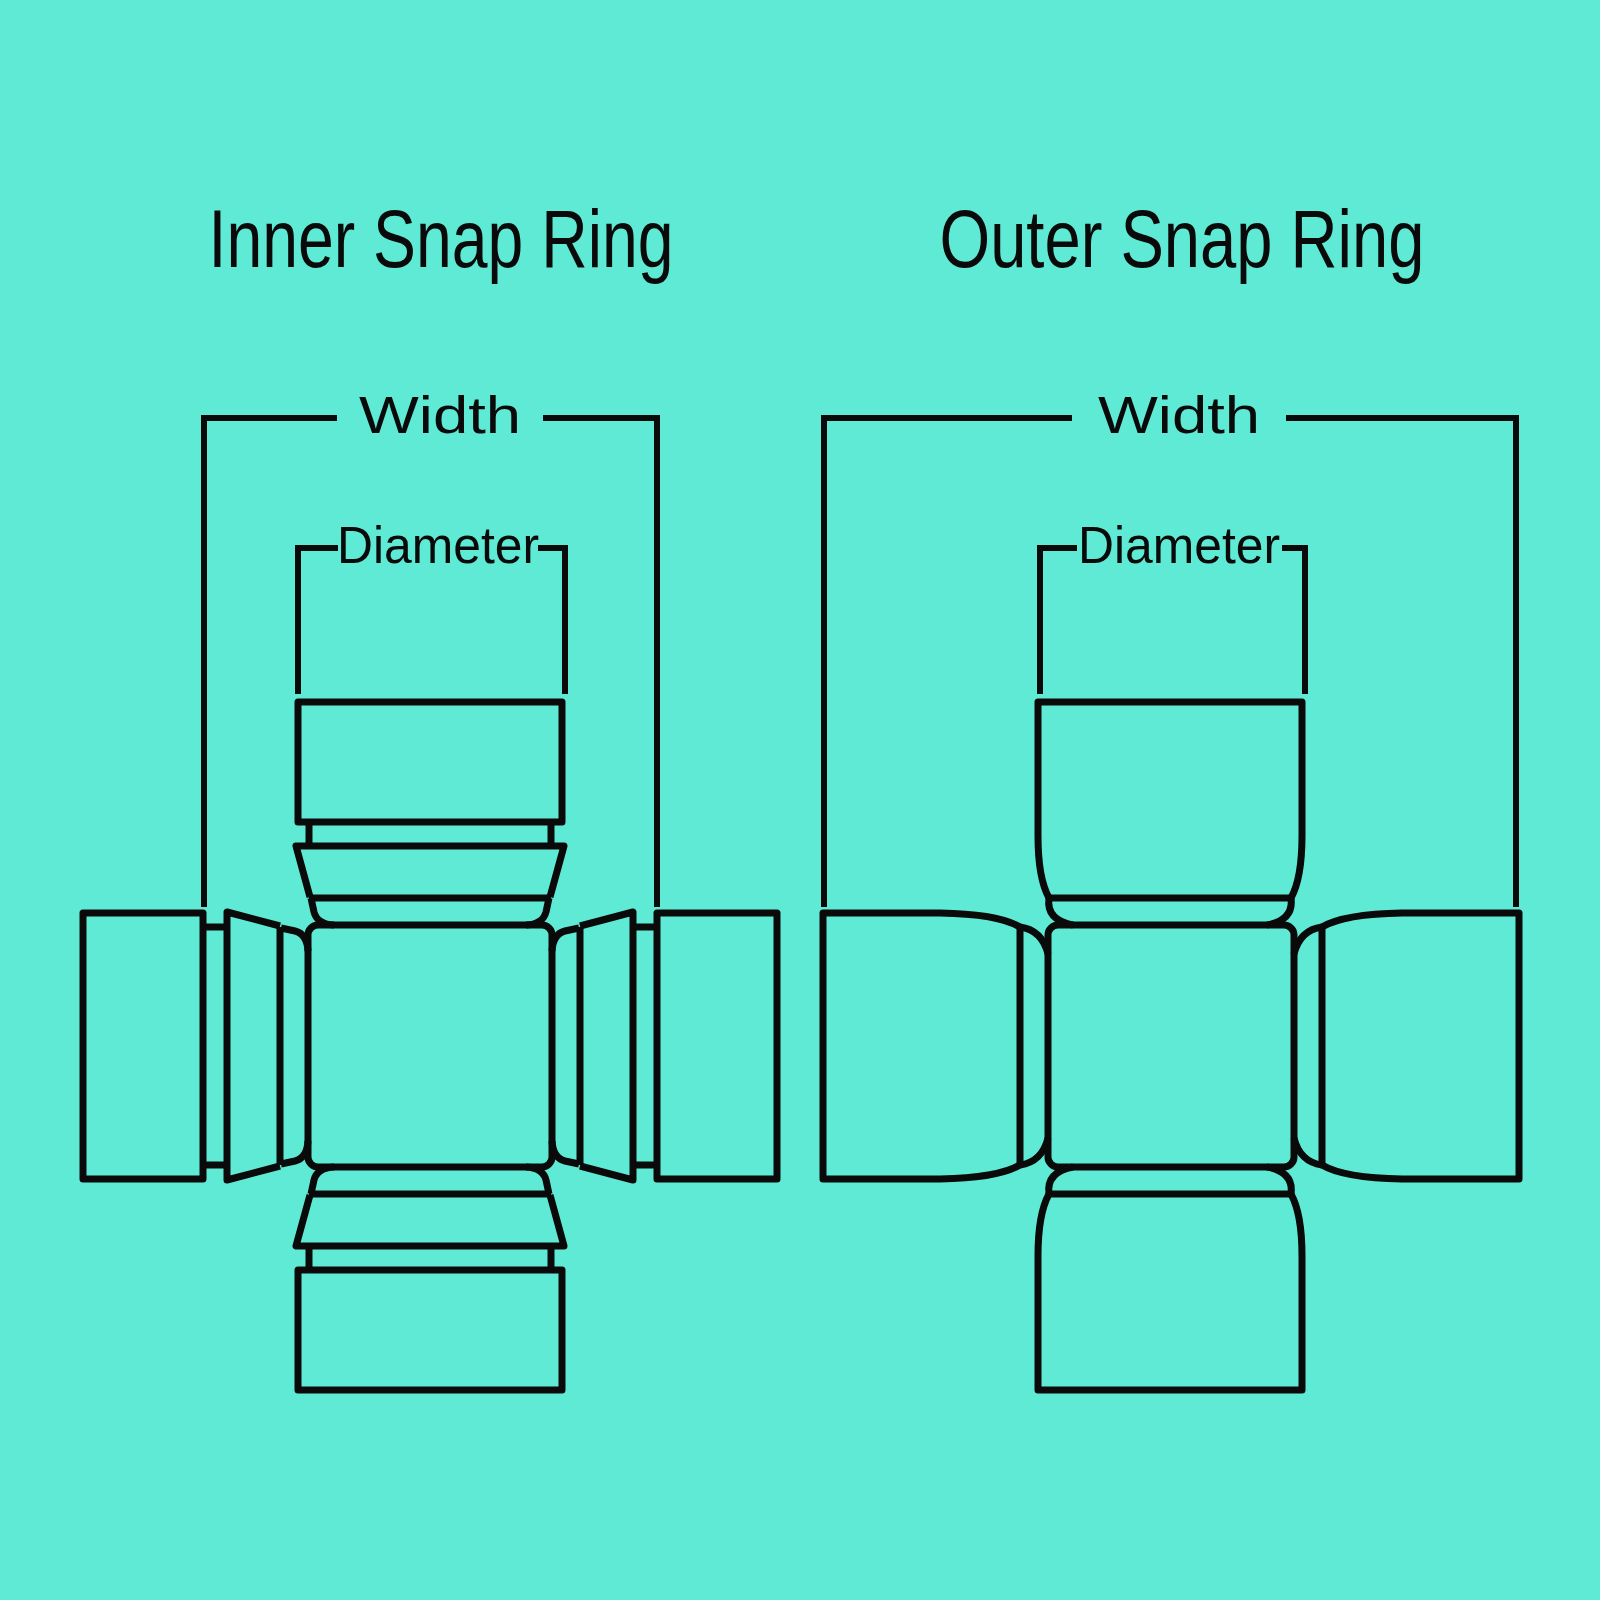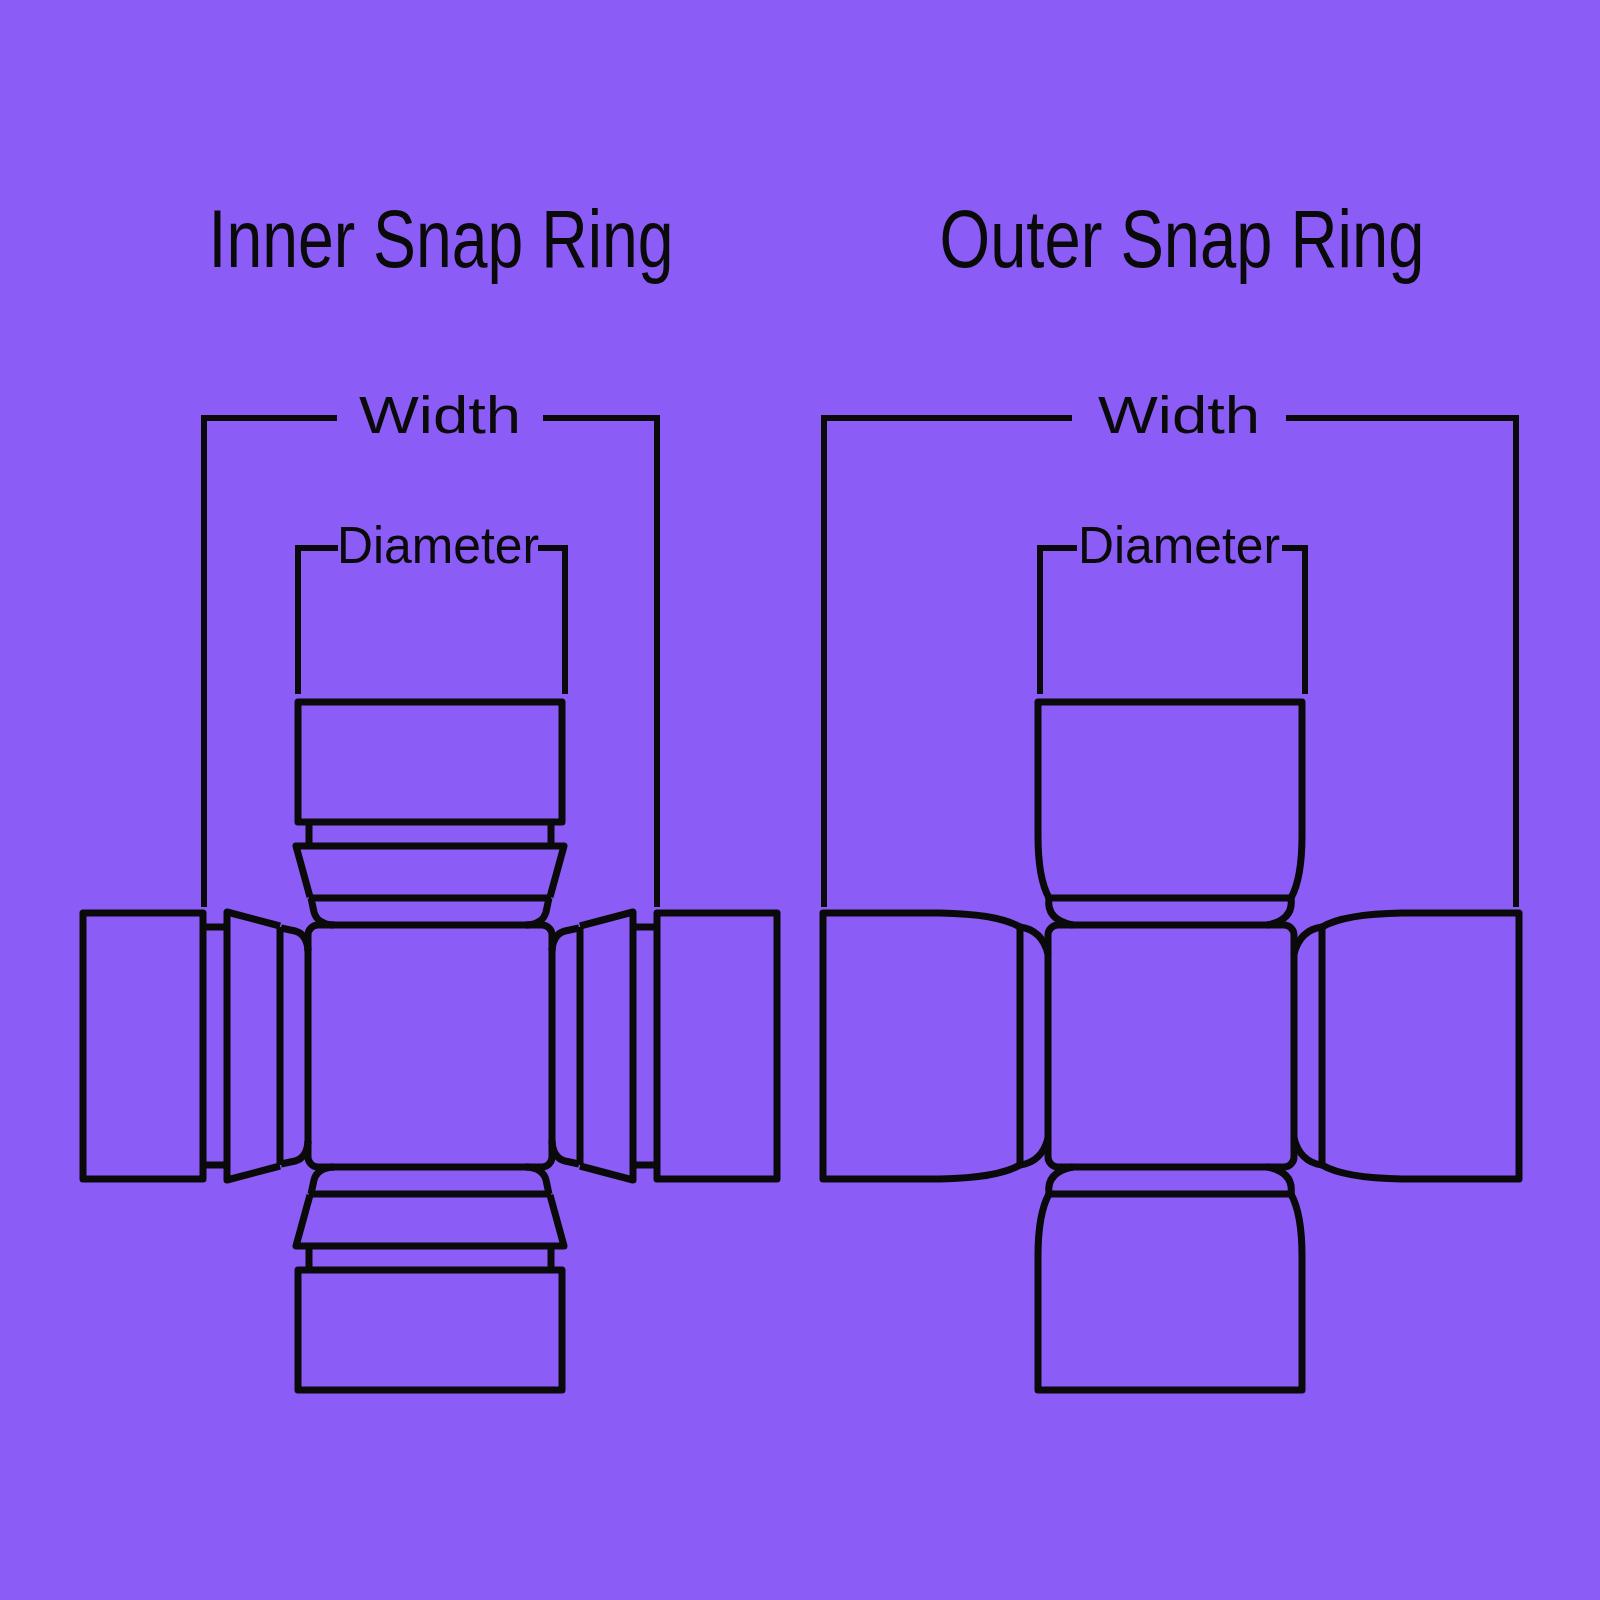"Inner Snap Ring" .page { background: #8b5cf6 -> #5eead4 }
